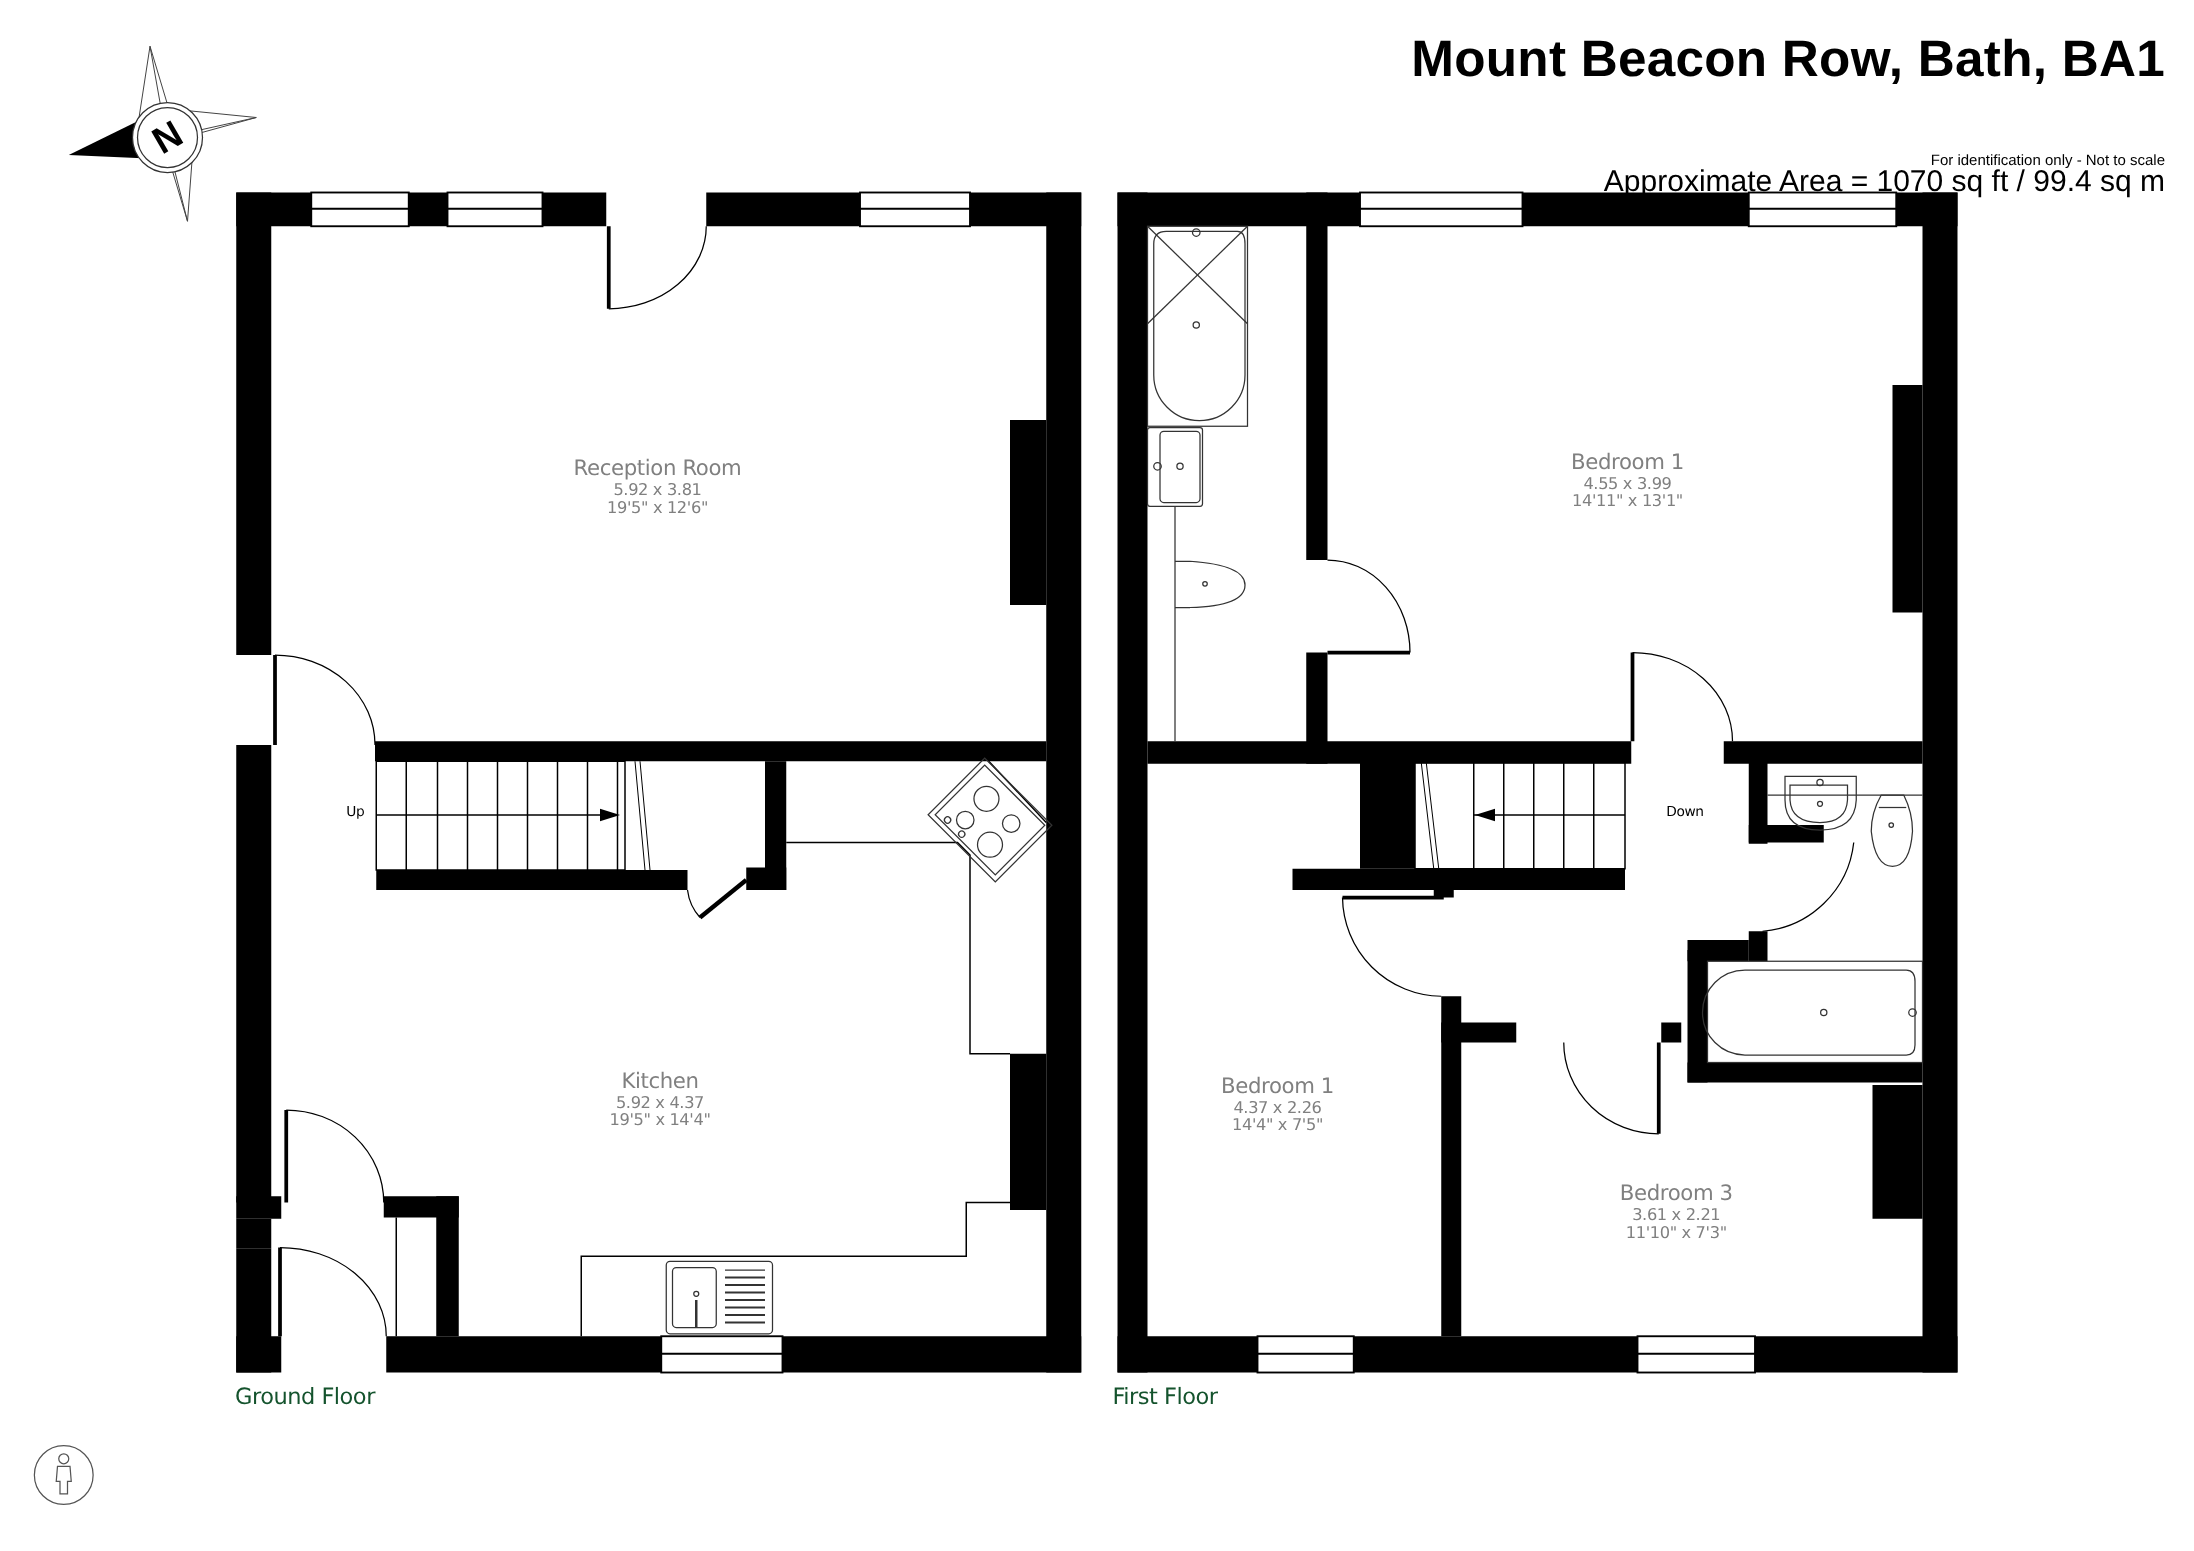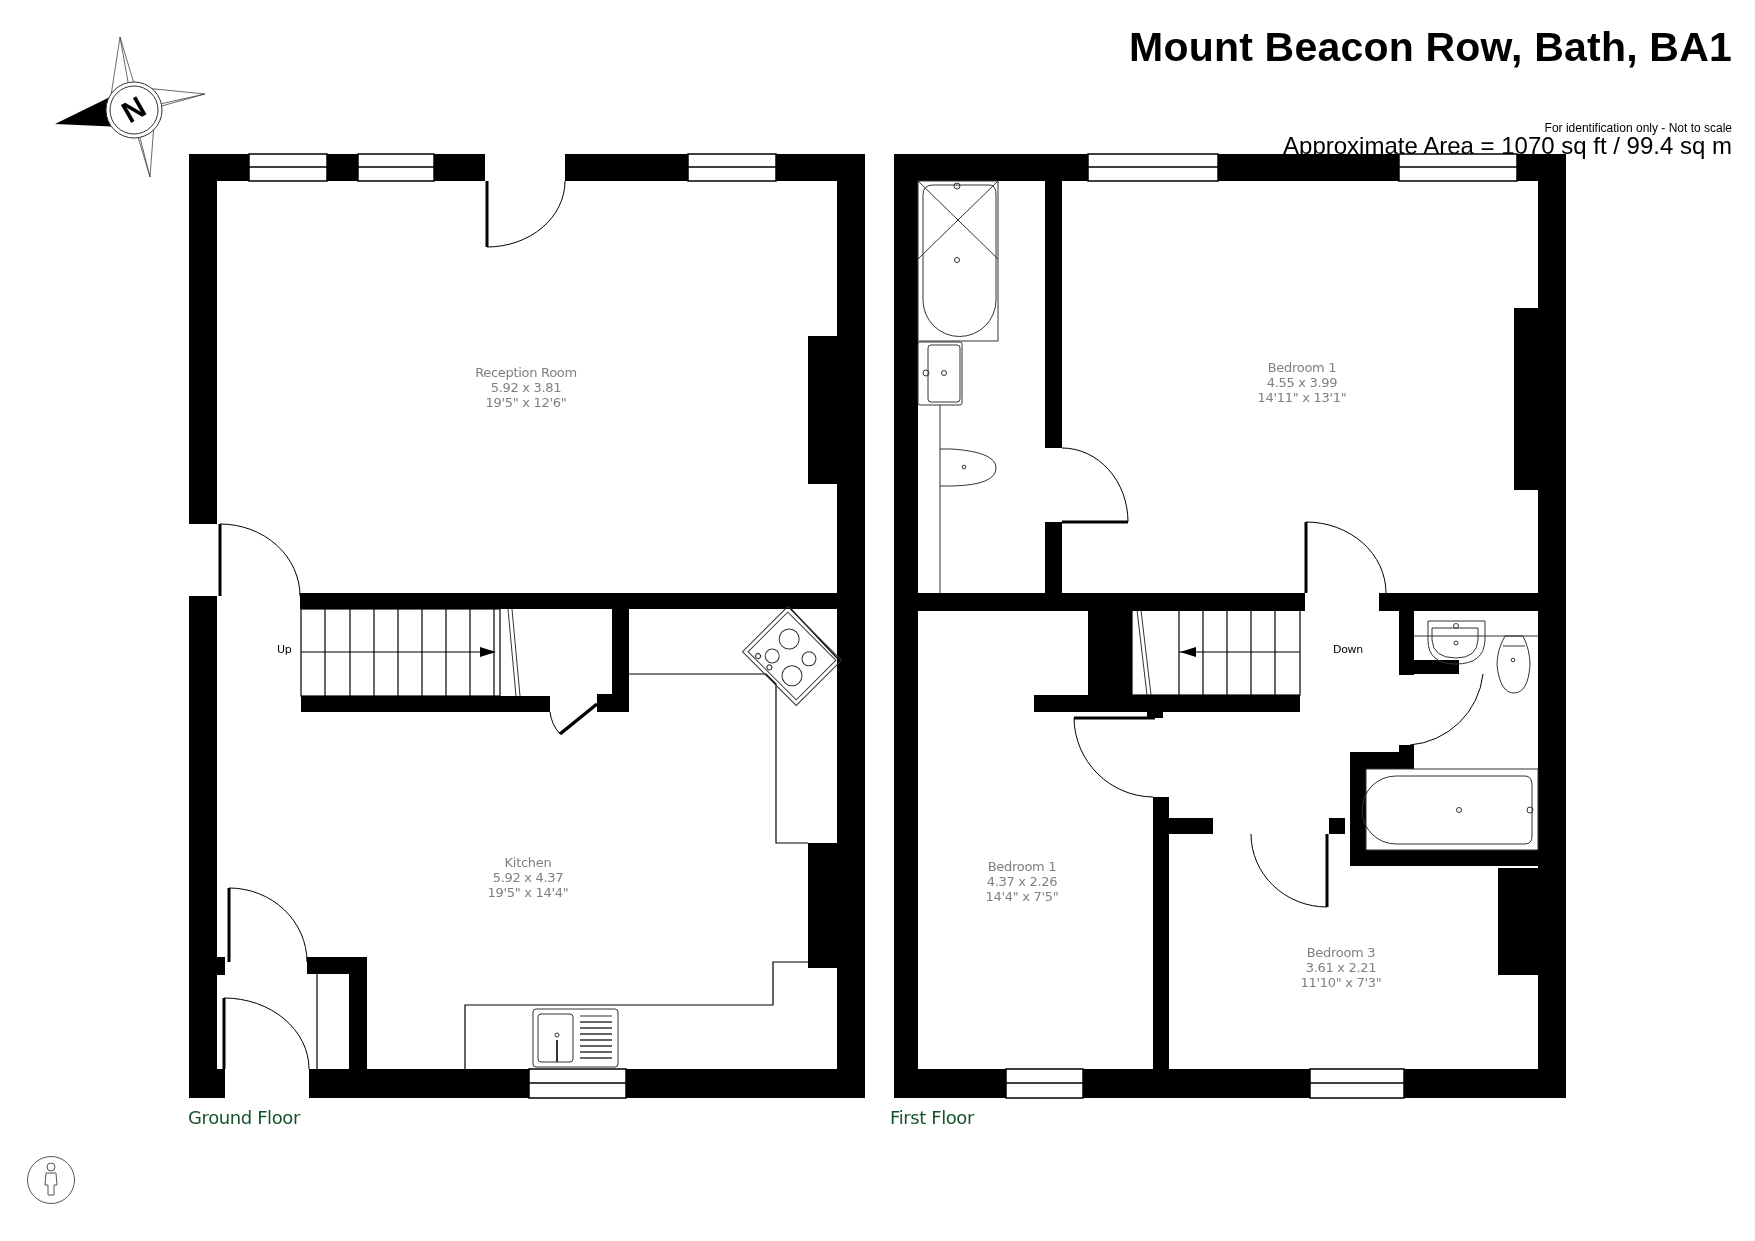"Reception Room" .room .rname { font-size: 13px -> 17px }
